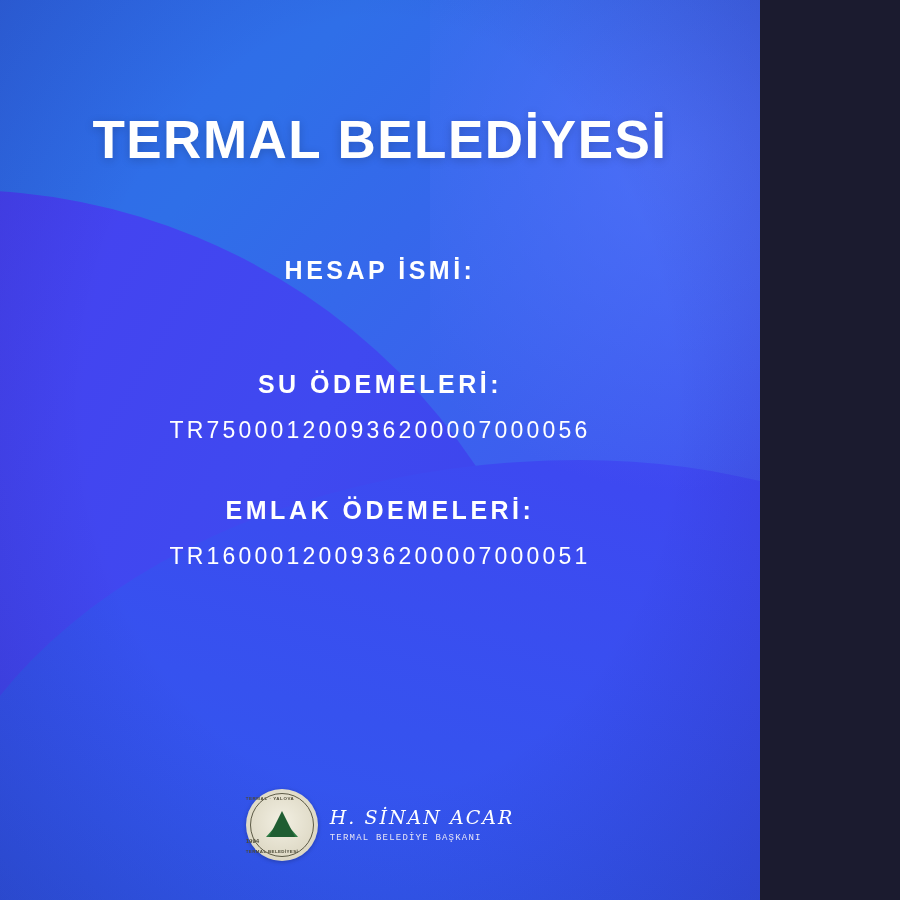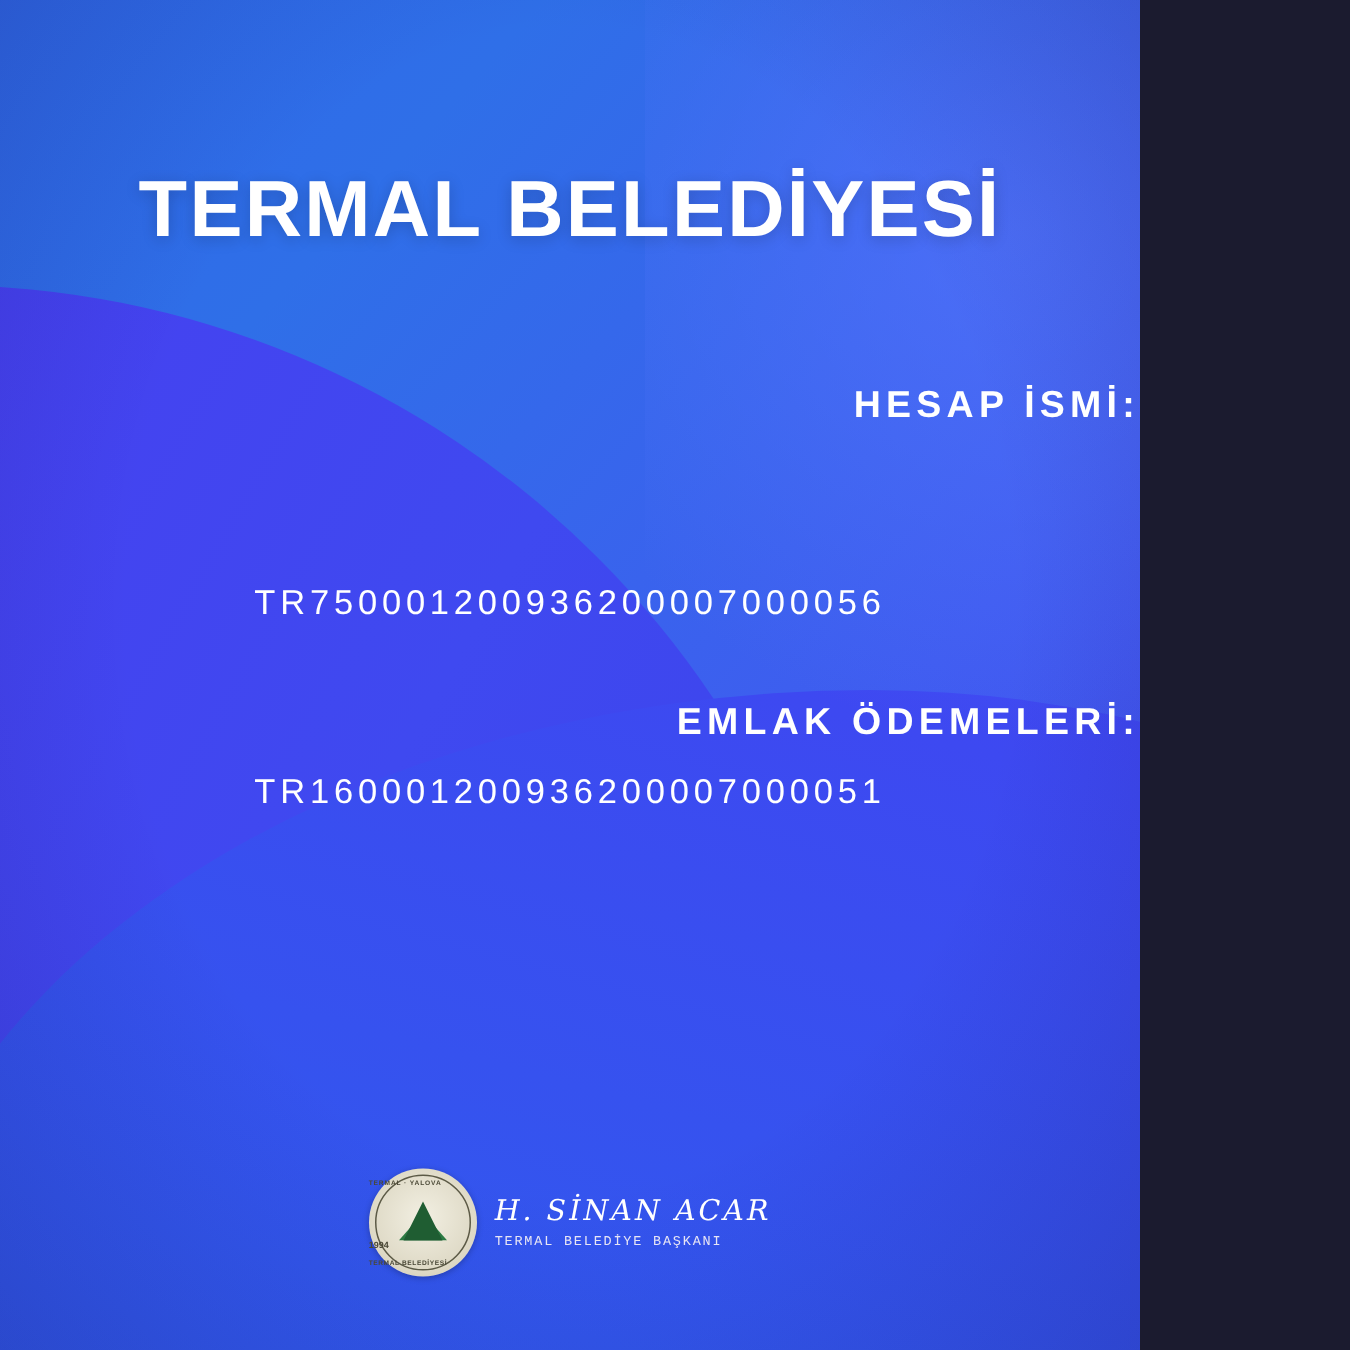"HESAP İSMİ:" .label { text-align: right -> none }
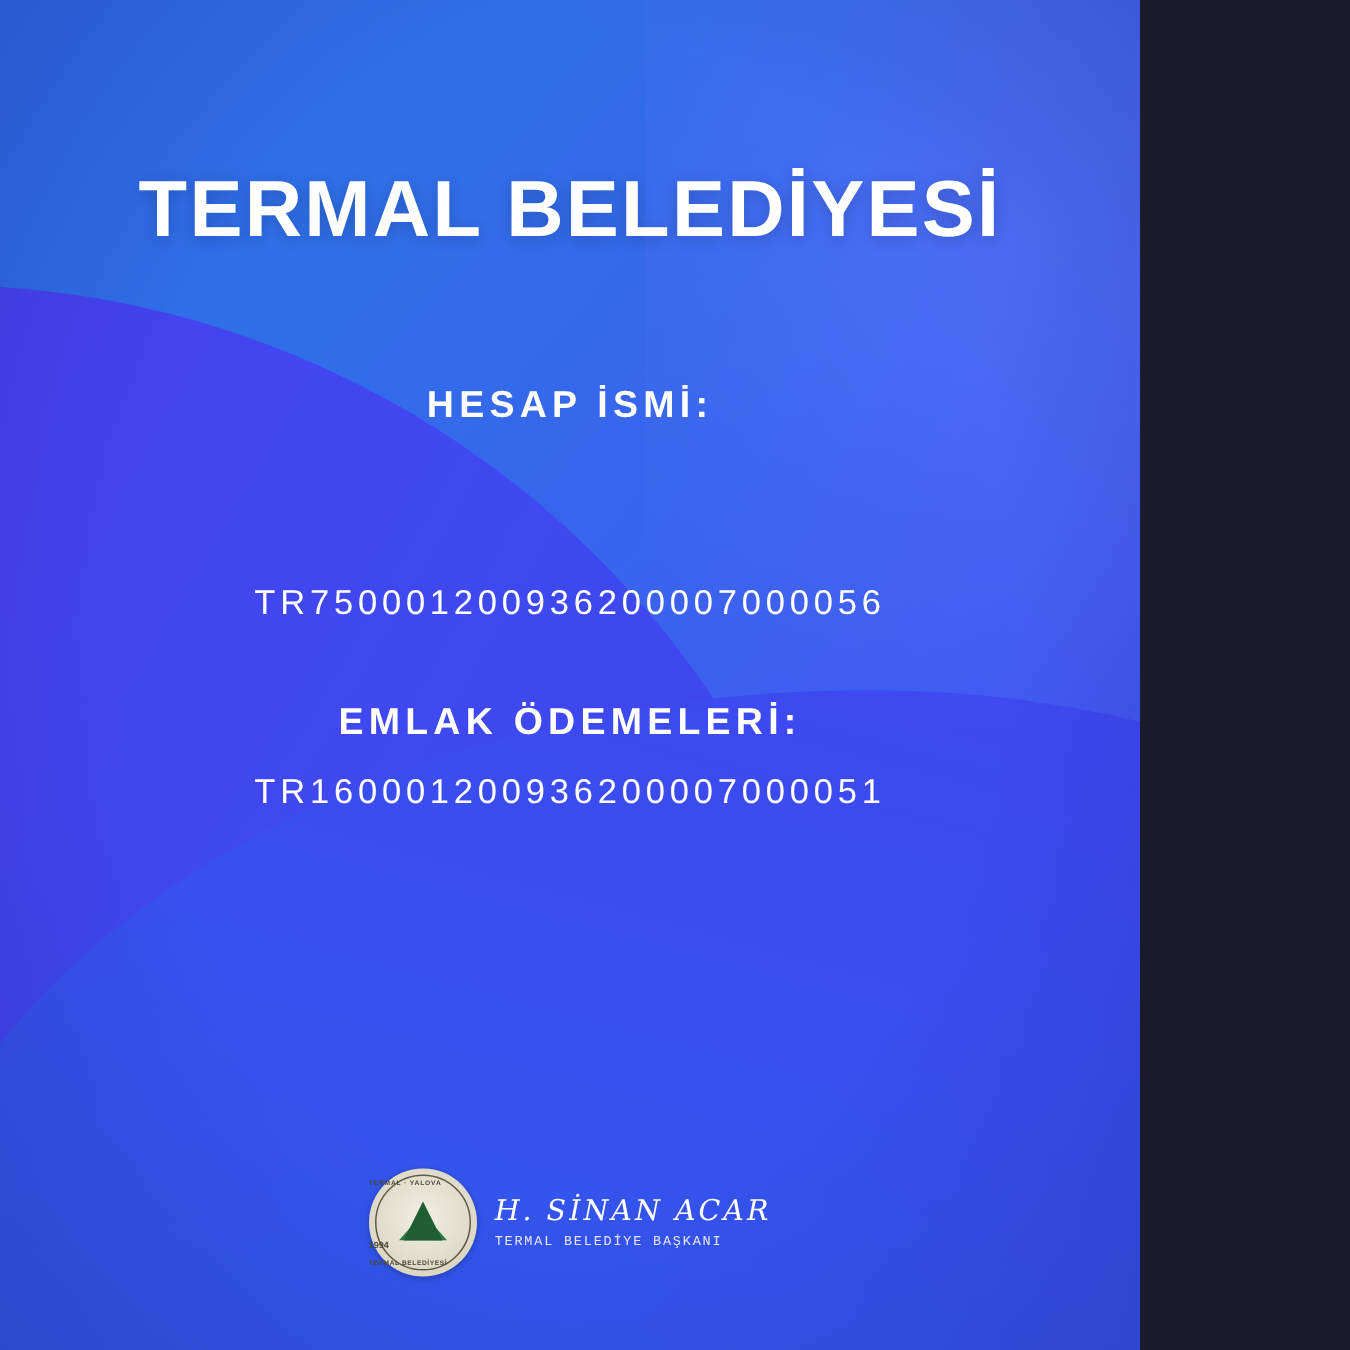"SU ÖDEMELERİ:" div.label { html: none -> <div>SU ÖDEMELERİ:</div> }
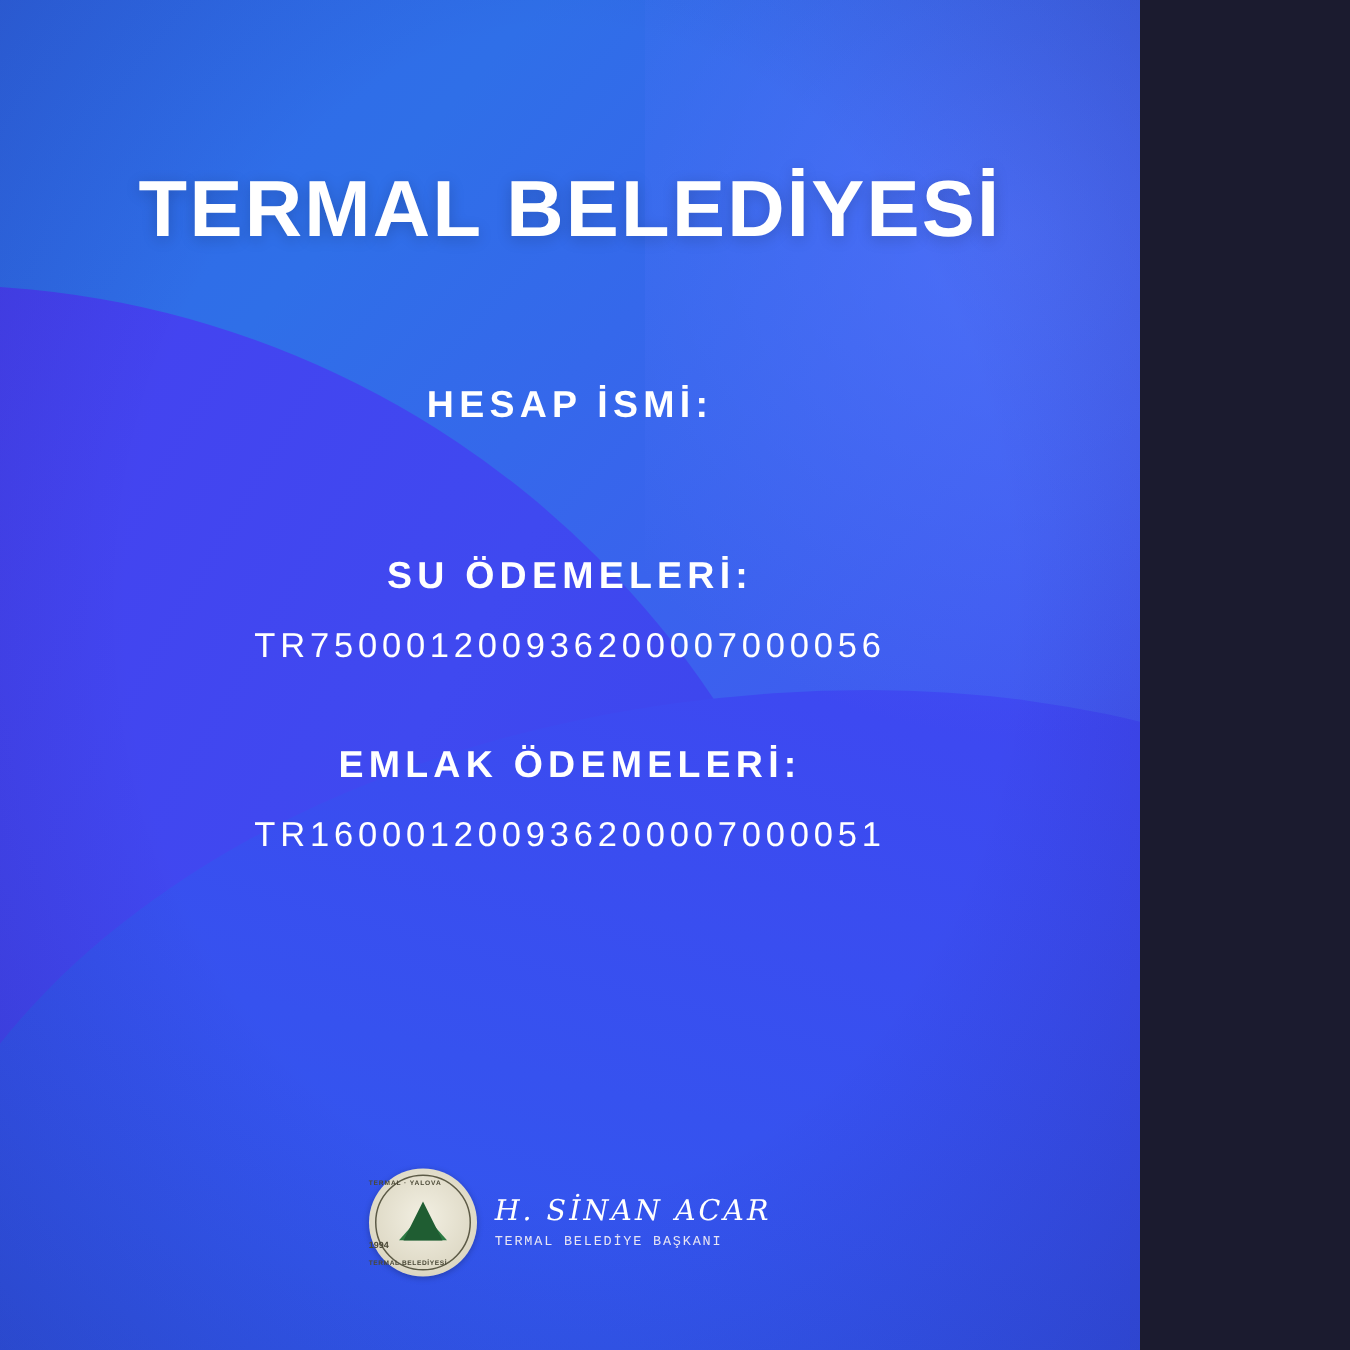"H. SİNAN ACAR" .footer { bottom: 49px -> 39px }
